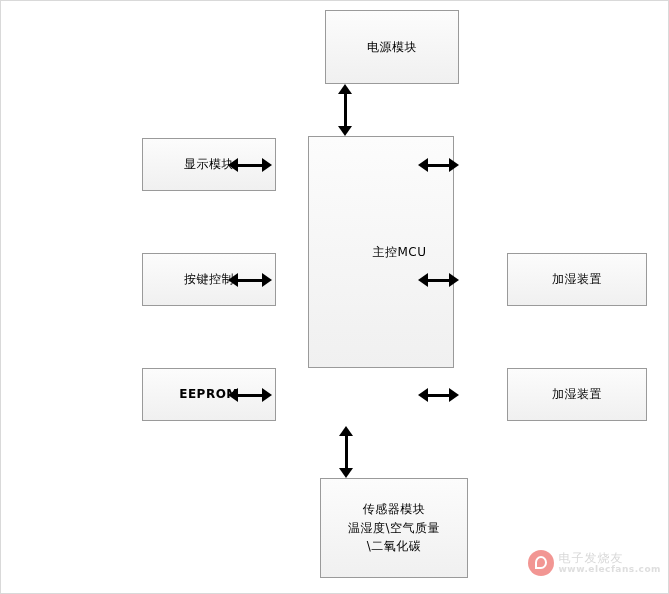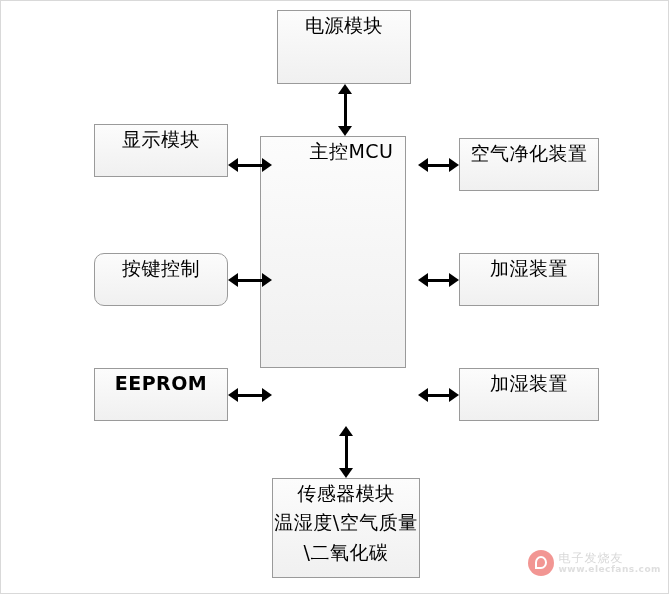"电源模块" .node { font-size: 19px -> 12px; justify-content: none -> center; margin-left: none -> 48px }
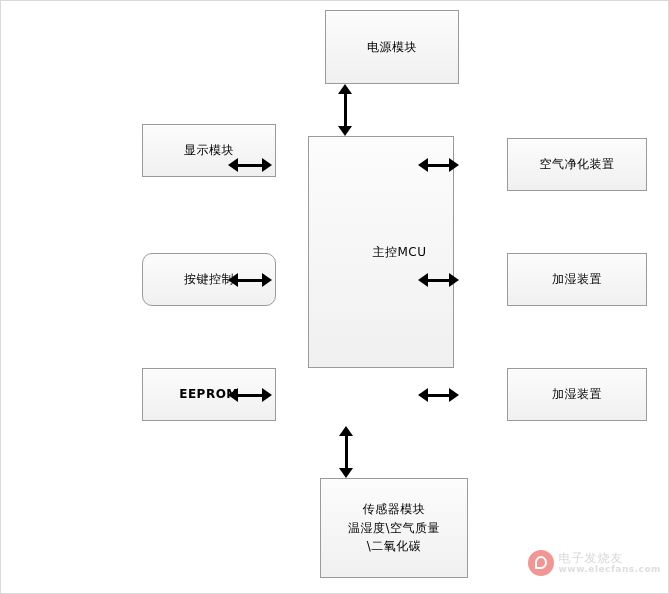"显示模块" div.node { top: 124px -> 138px }
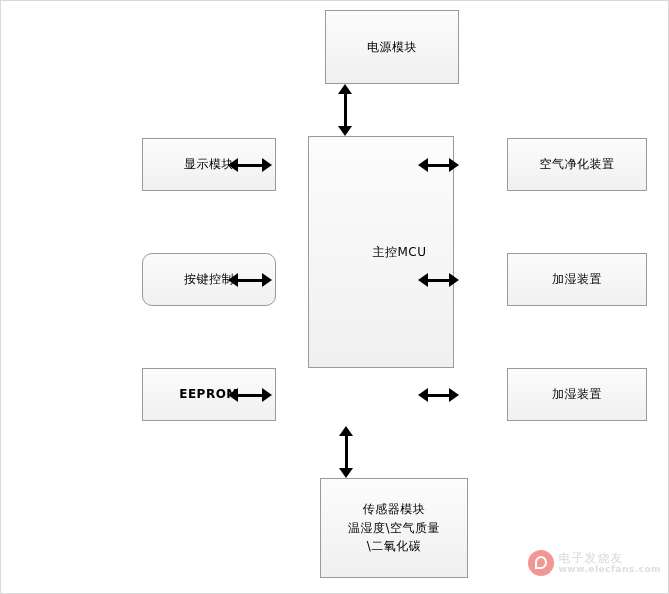"空气净化装置" div.node { html: <div> <span>空气净化装置</span> </div> -> none }
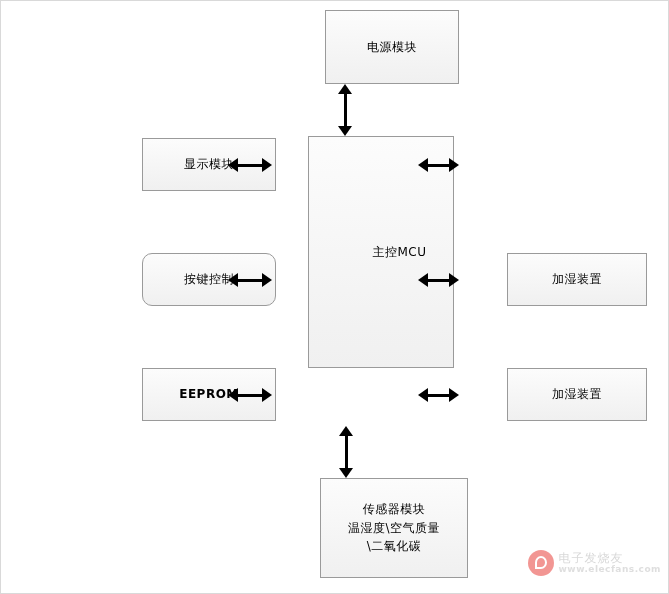"按键控制" div.node { border-radius: 10px -> none }
